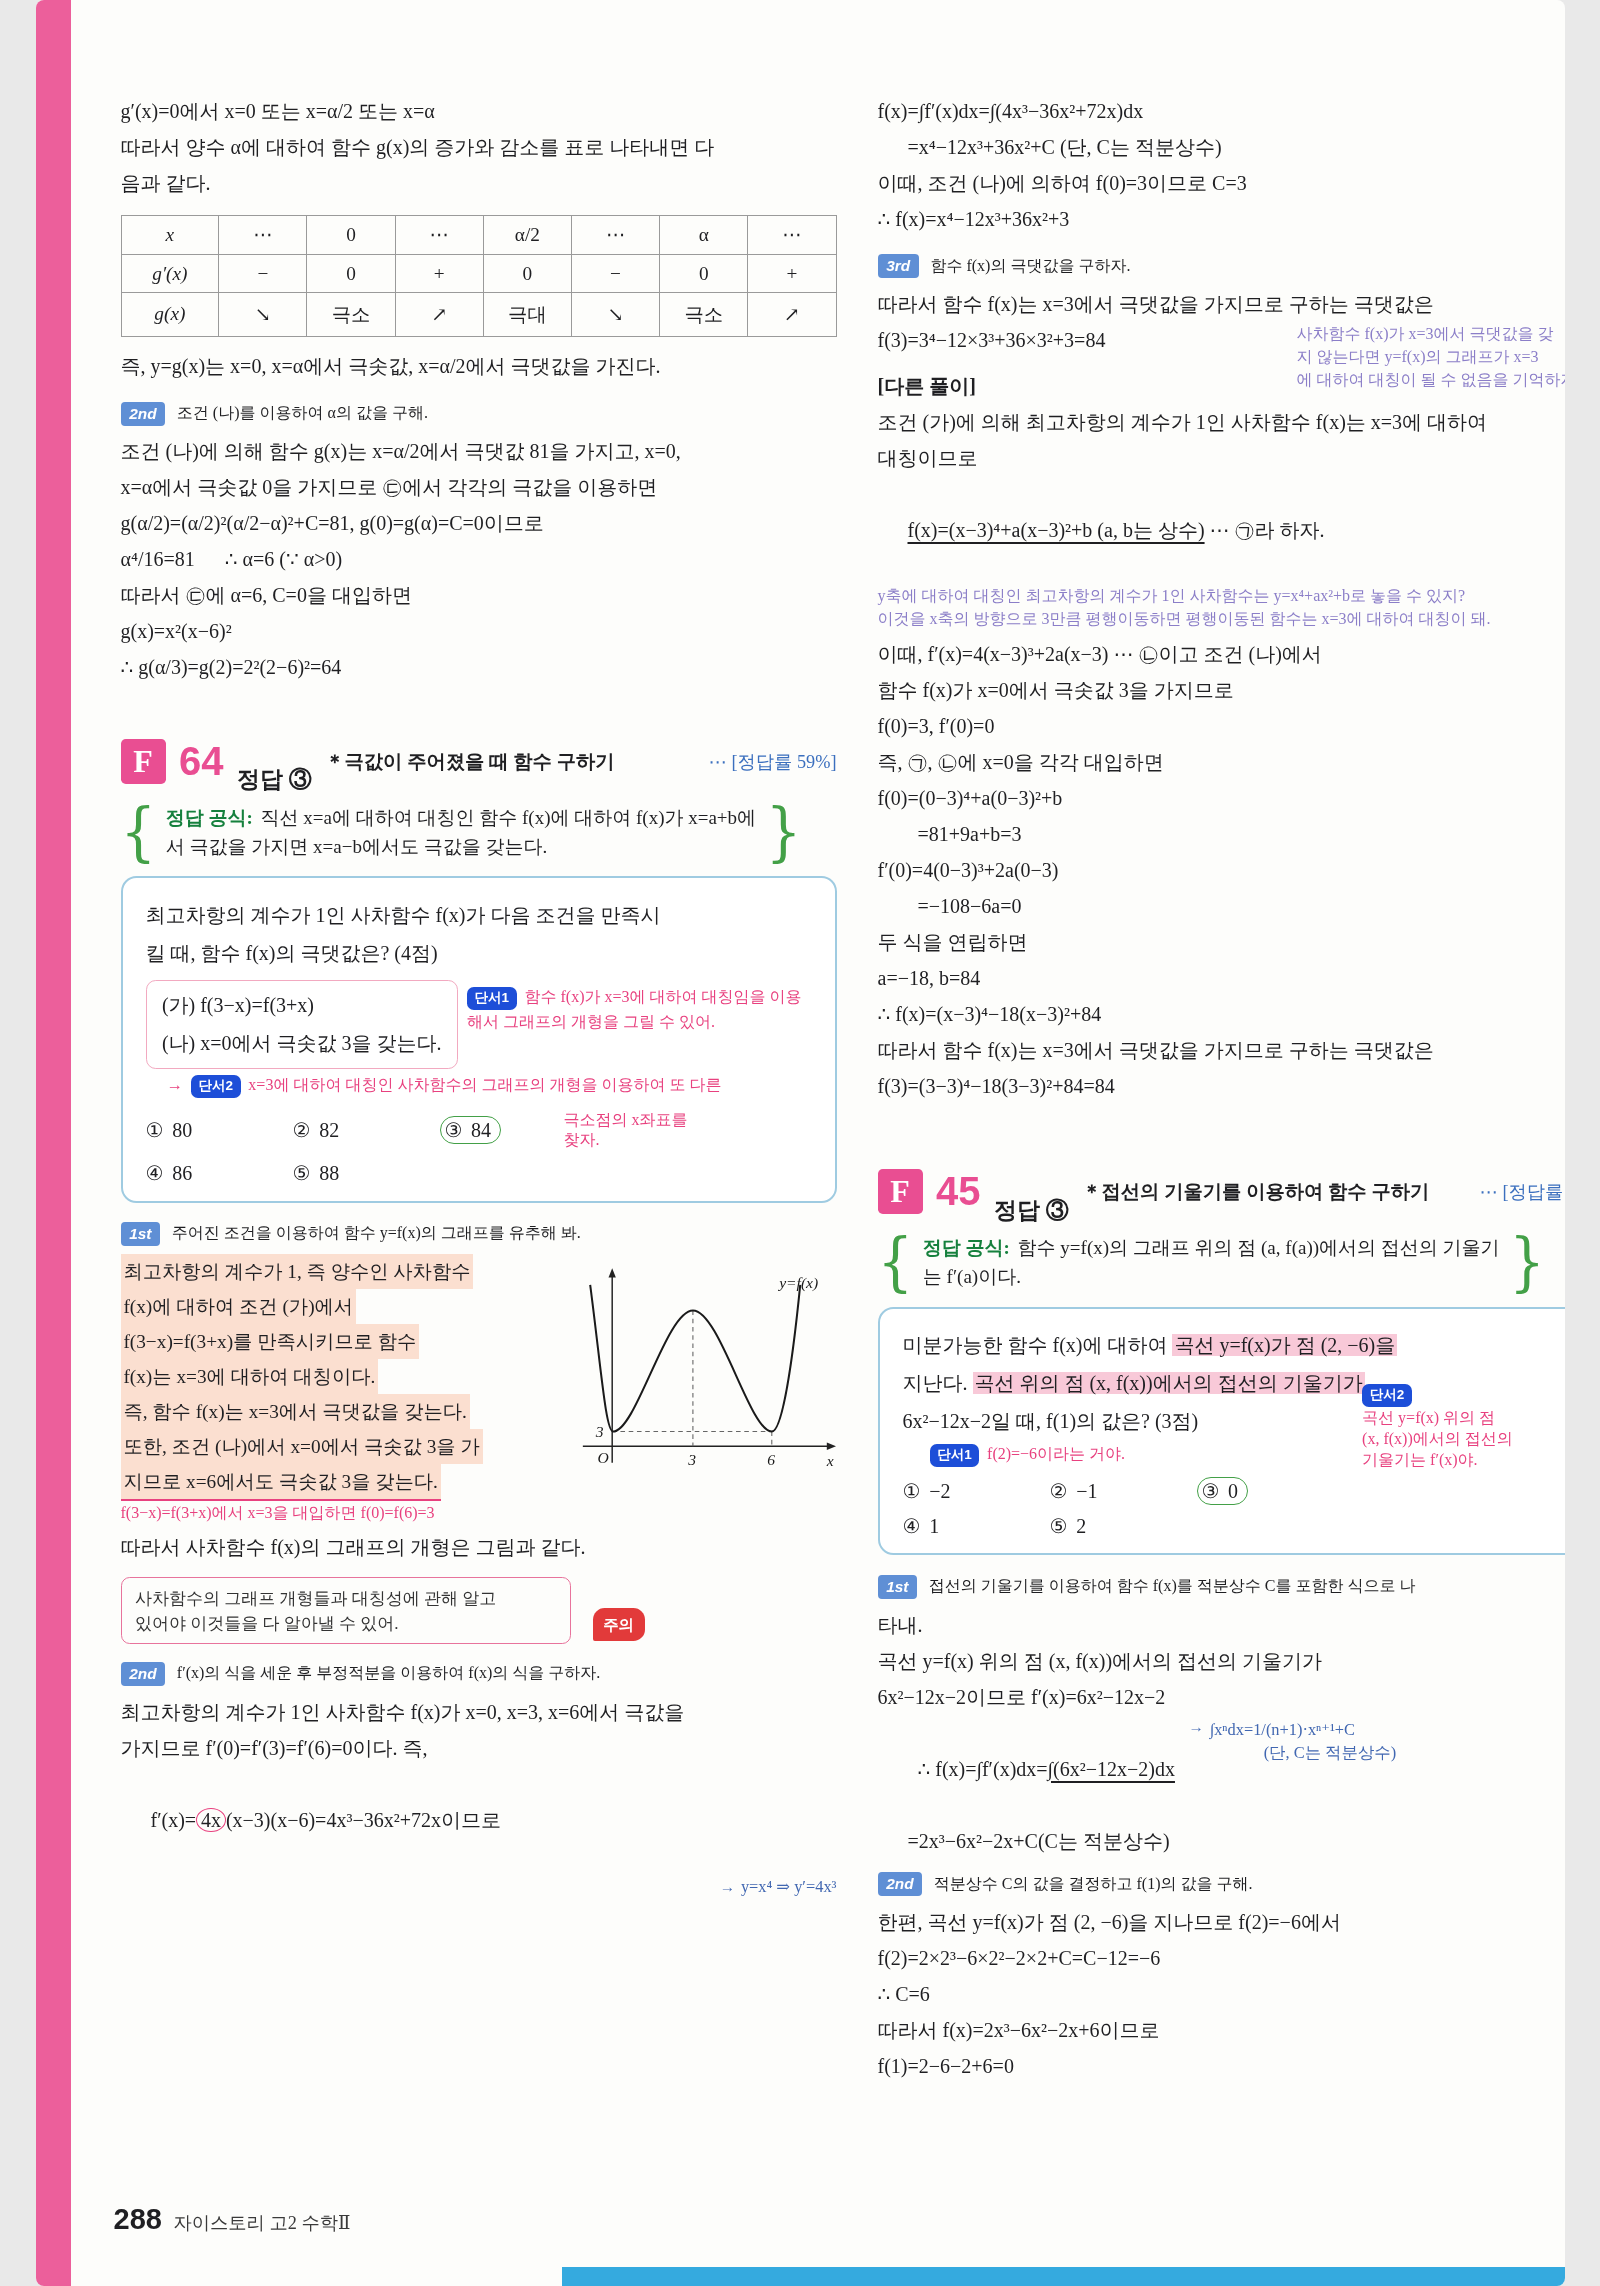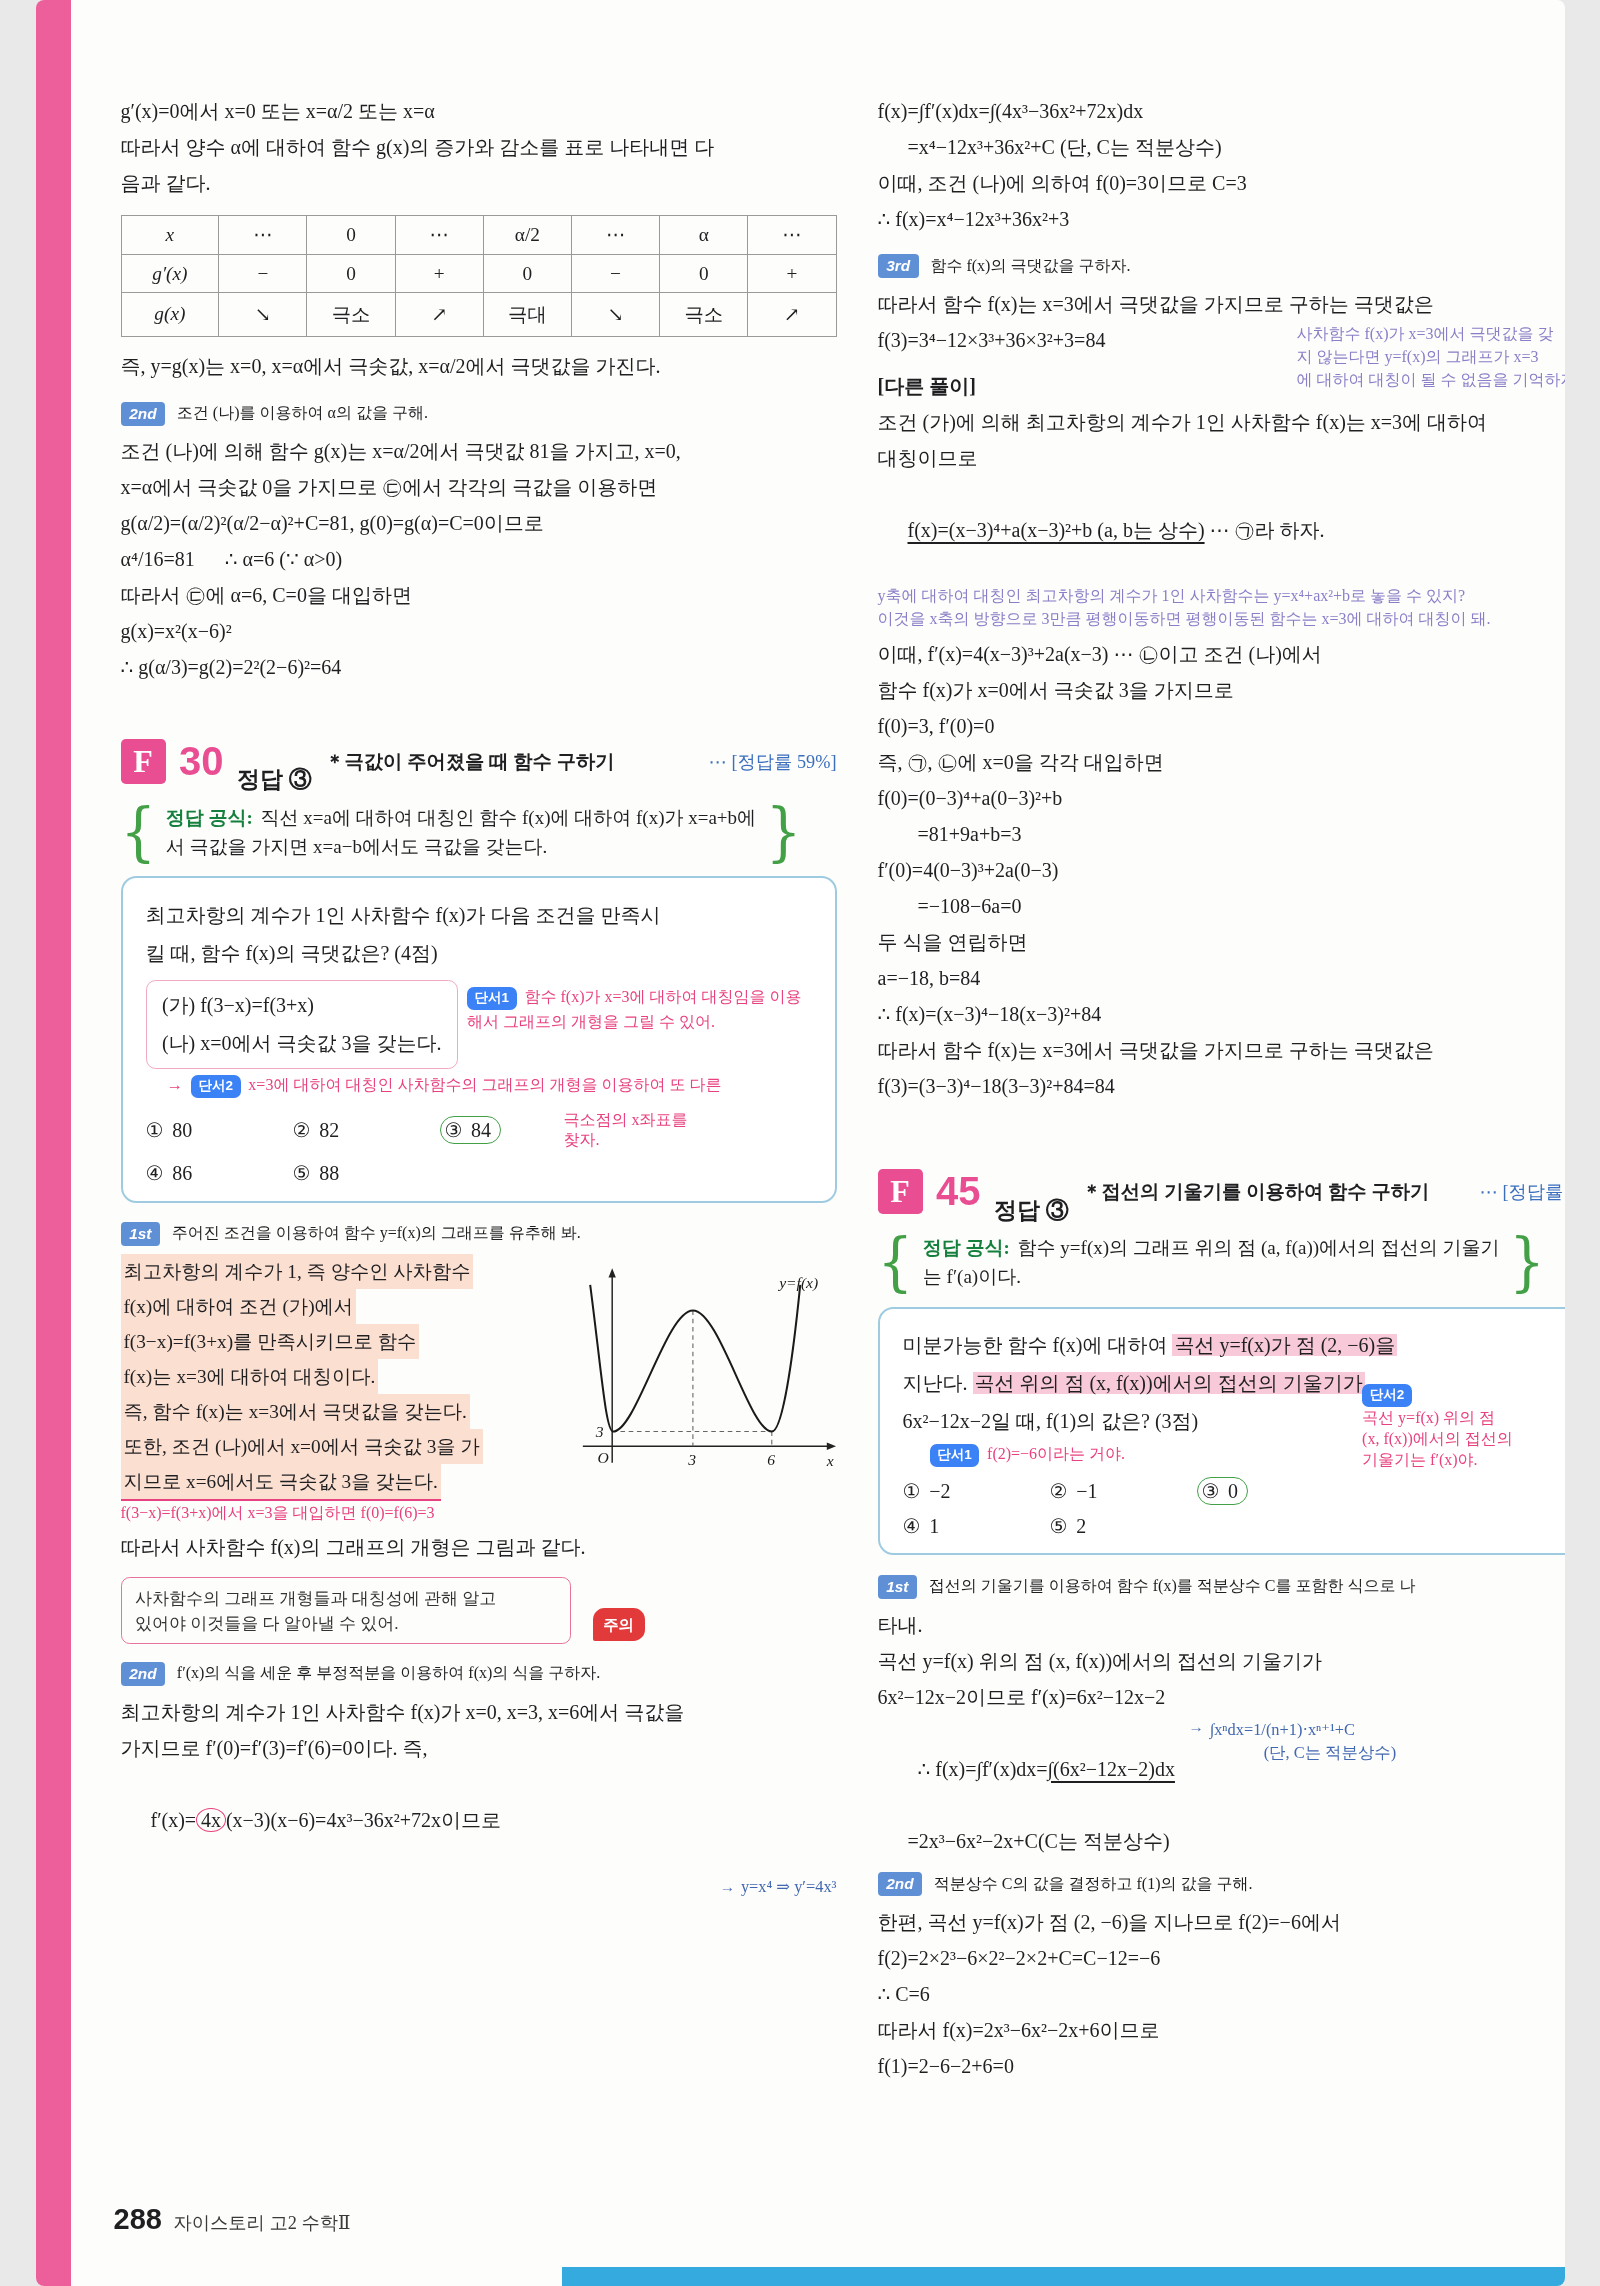"30" span.prob-num { text: 30 -> 64 }
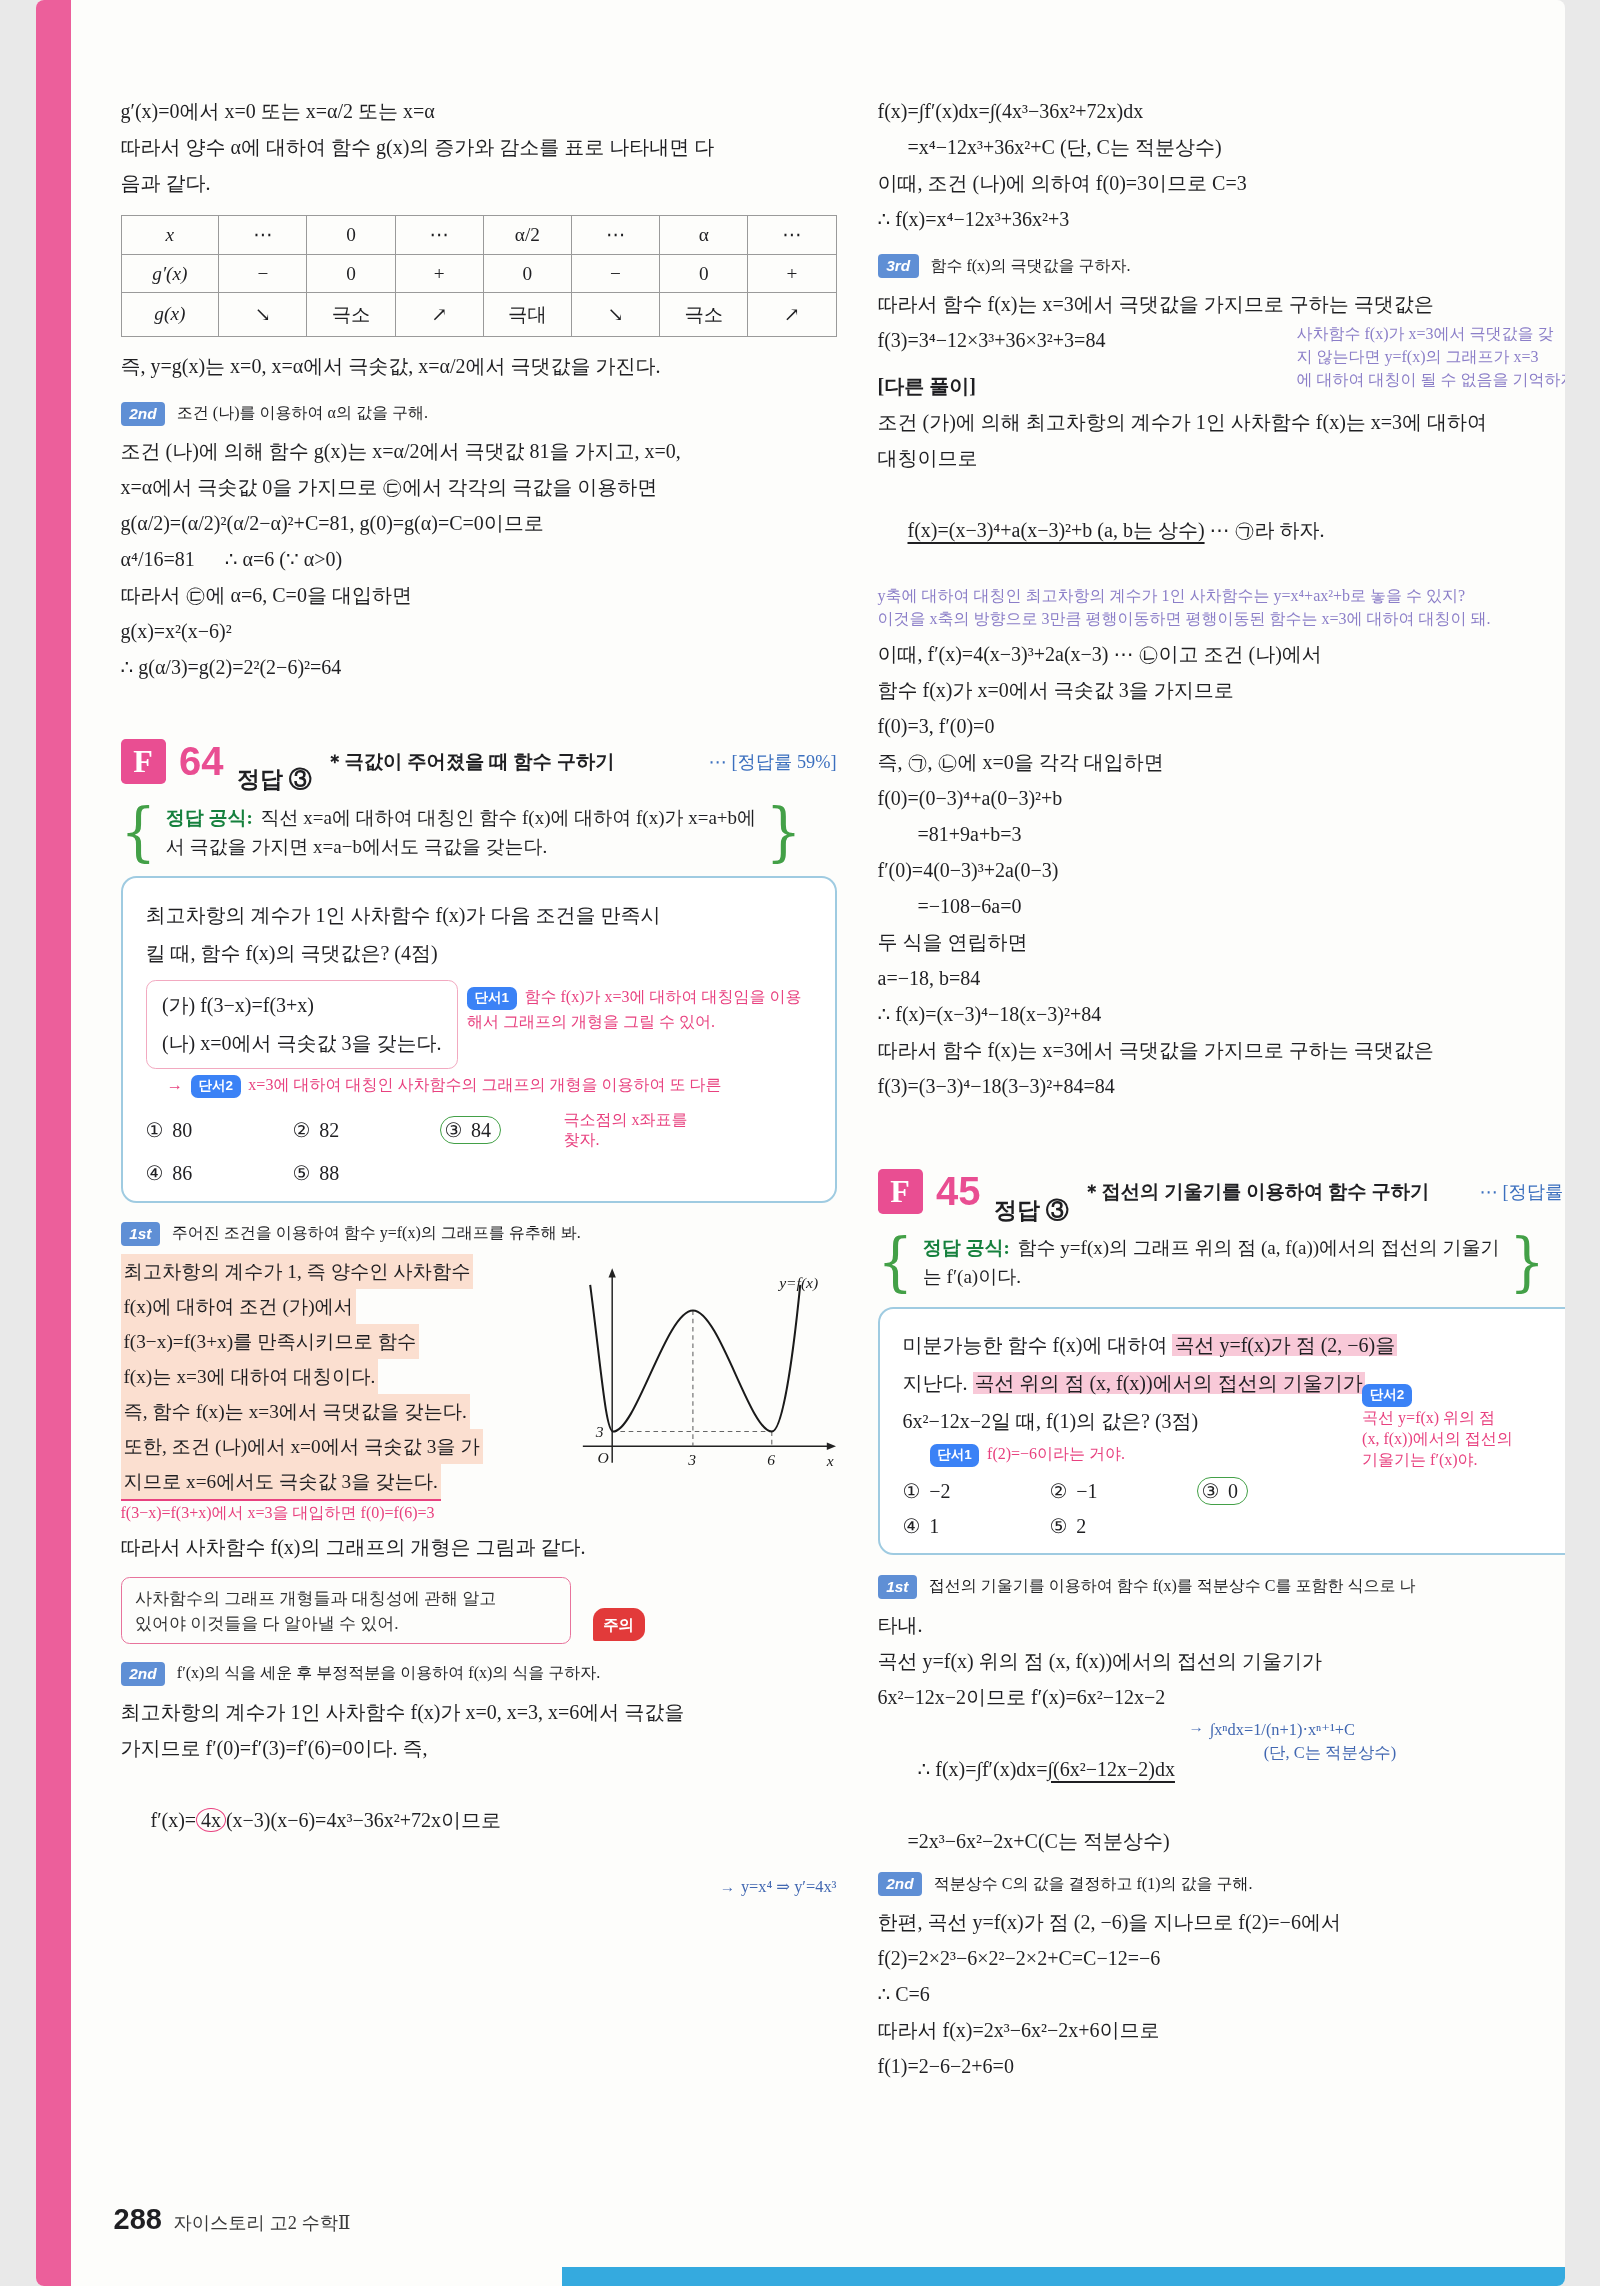"단서1" .danseo-badge { background: #3b82f6 -> #1d4ed8 }
